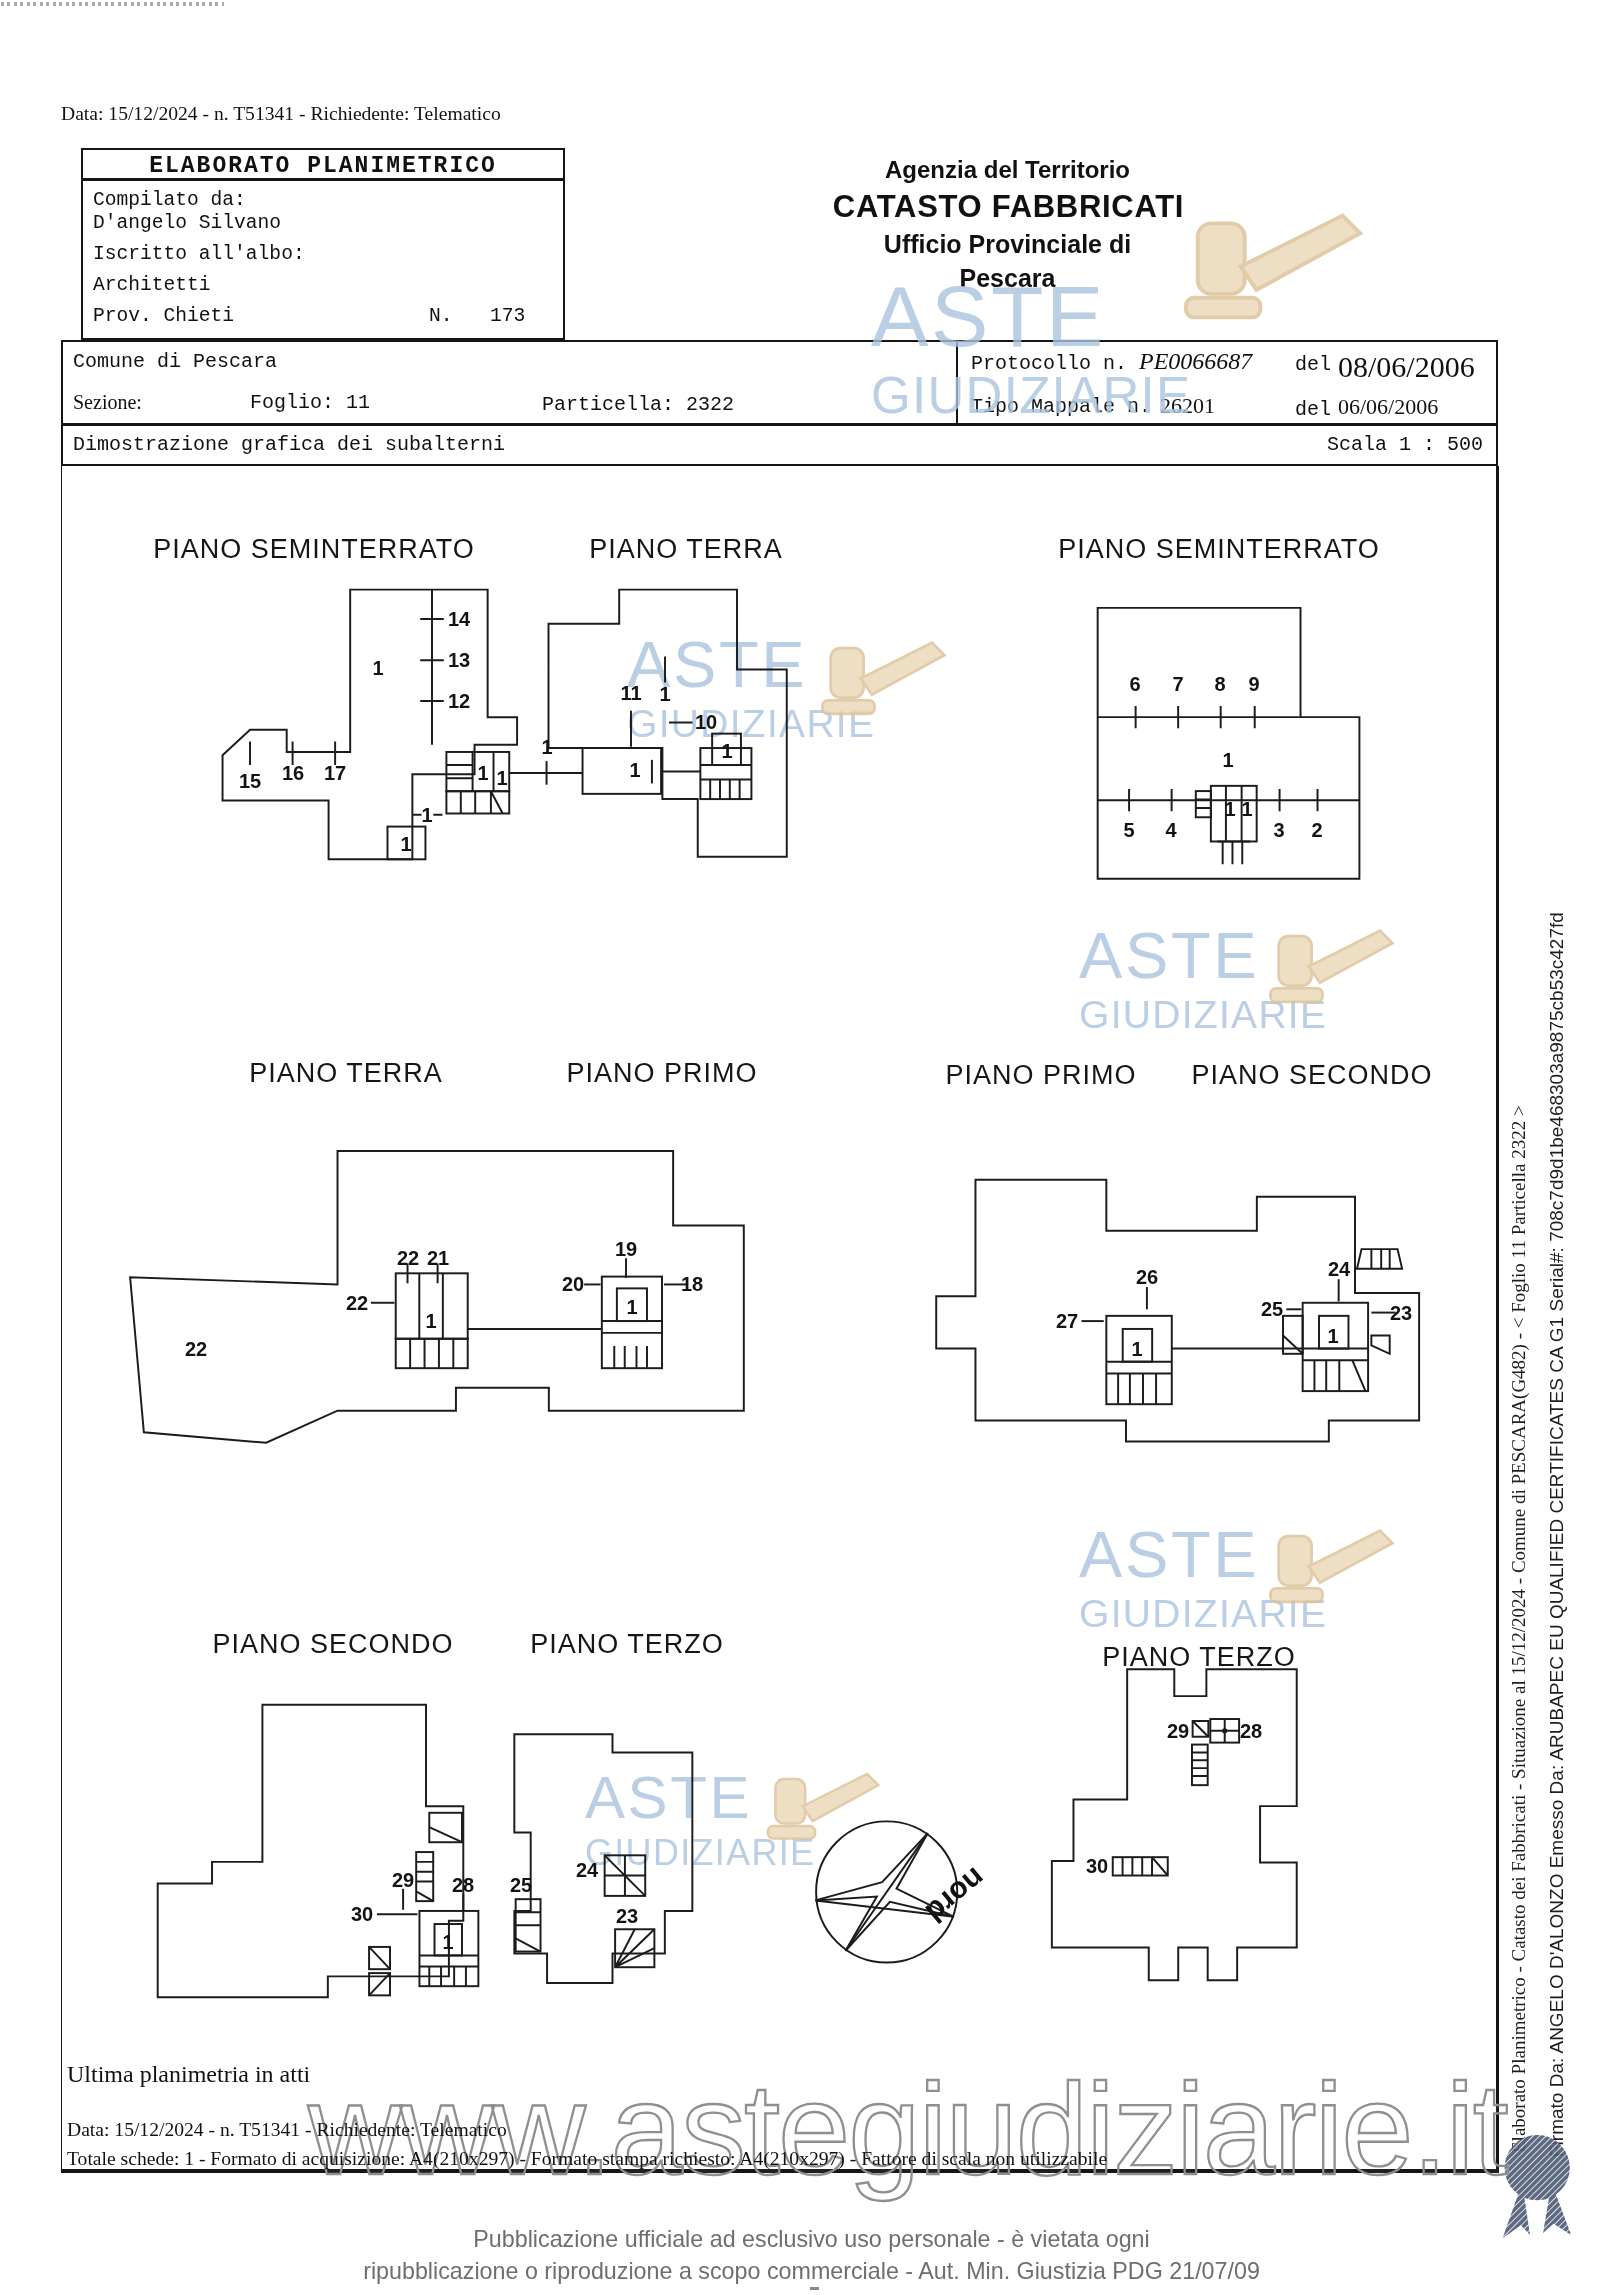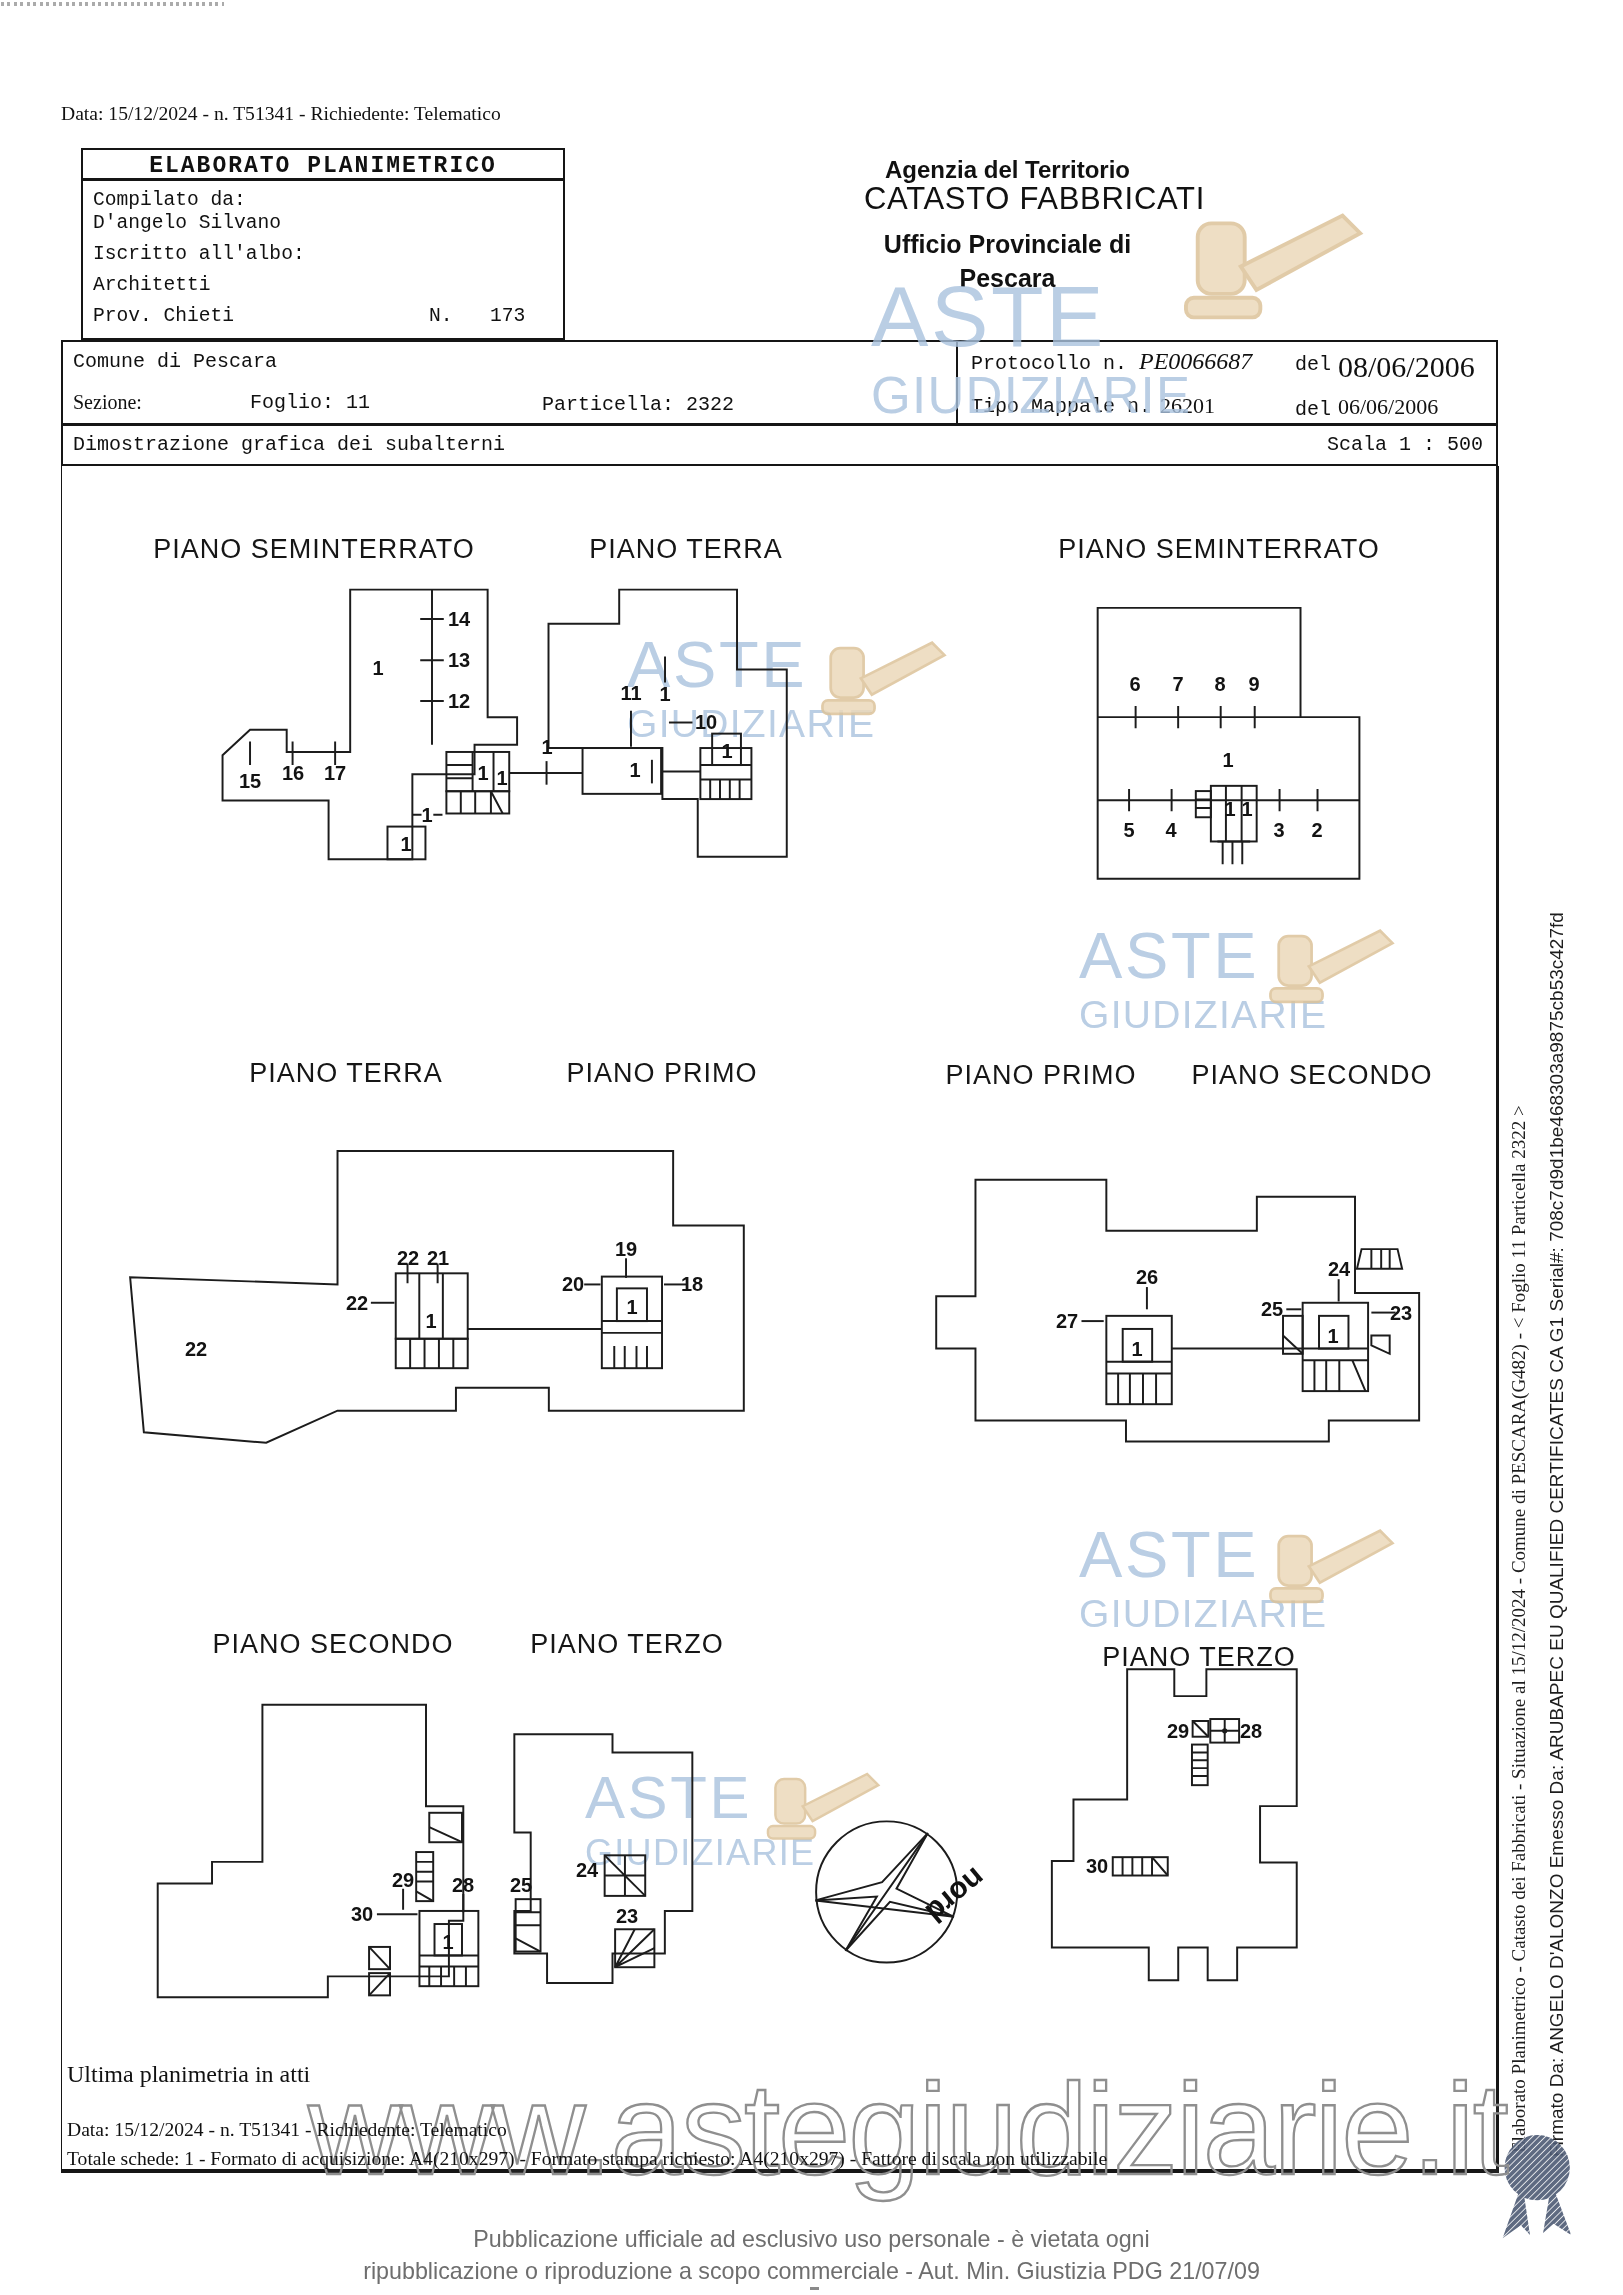"CATASTO FABBRICATI" div.abs { font-weight: 400 -> 700; text-align: right -> center; top: 181px -> 189px }
